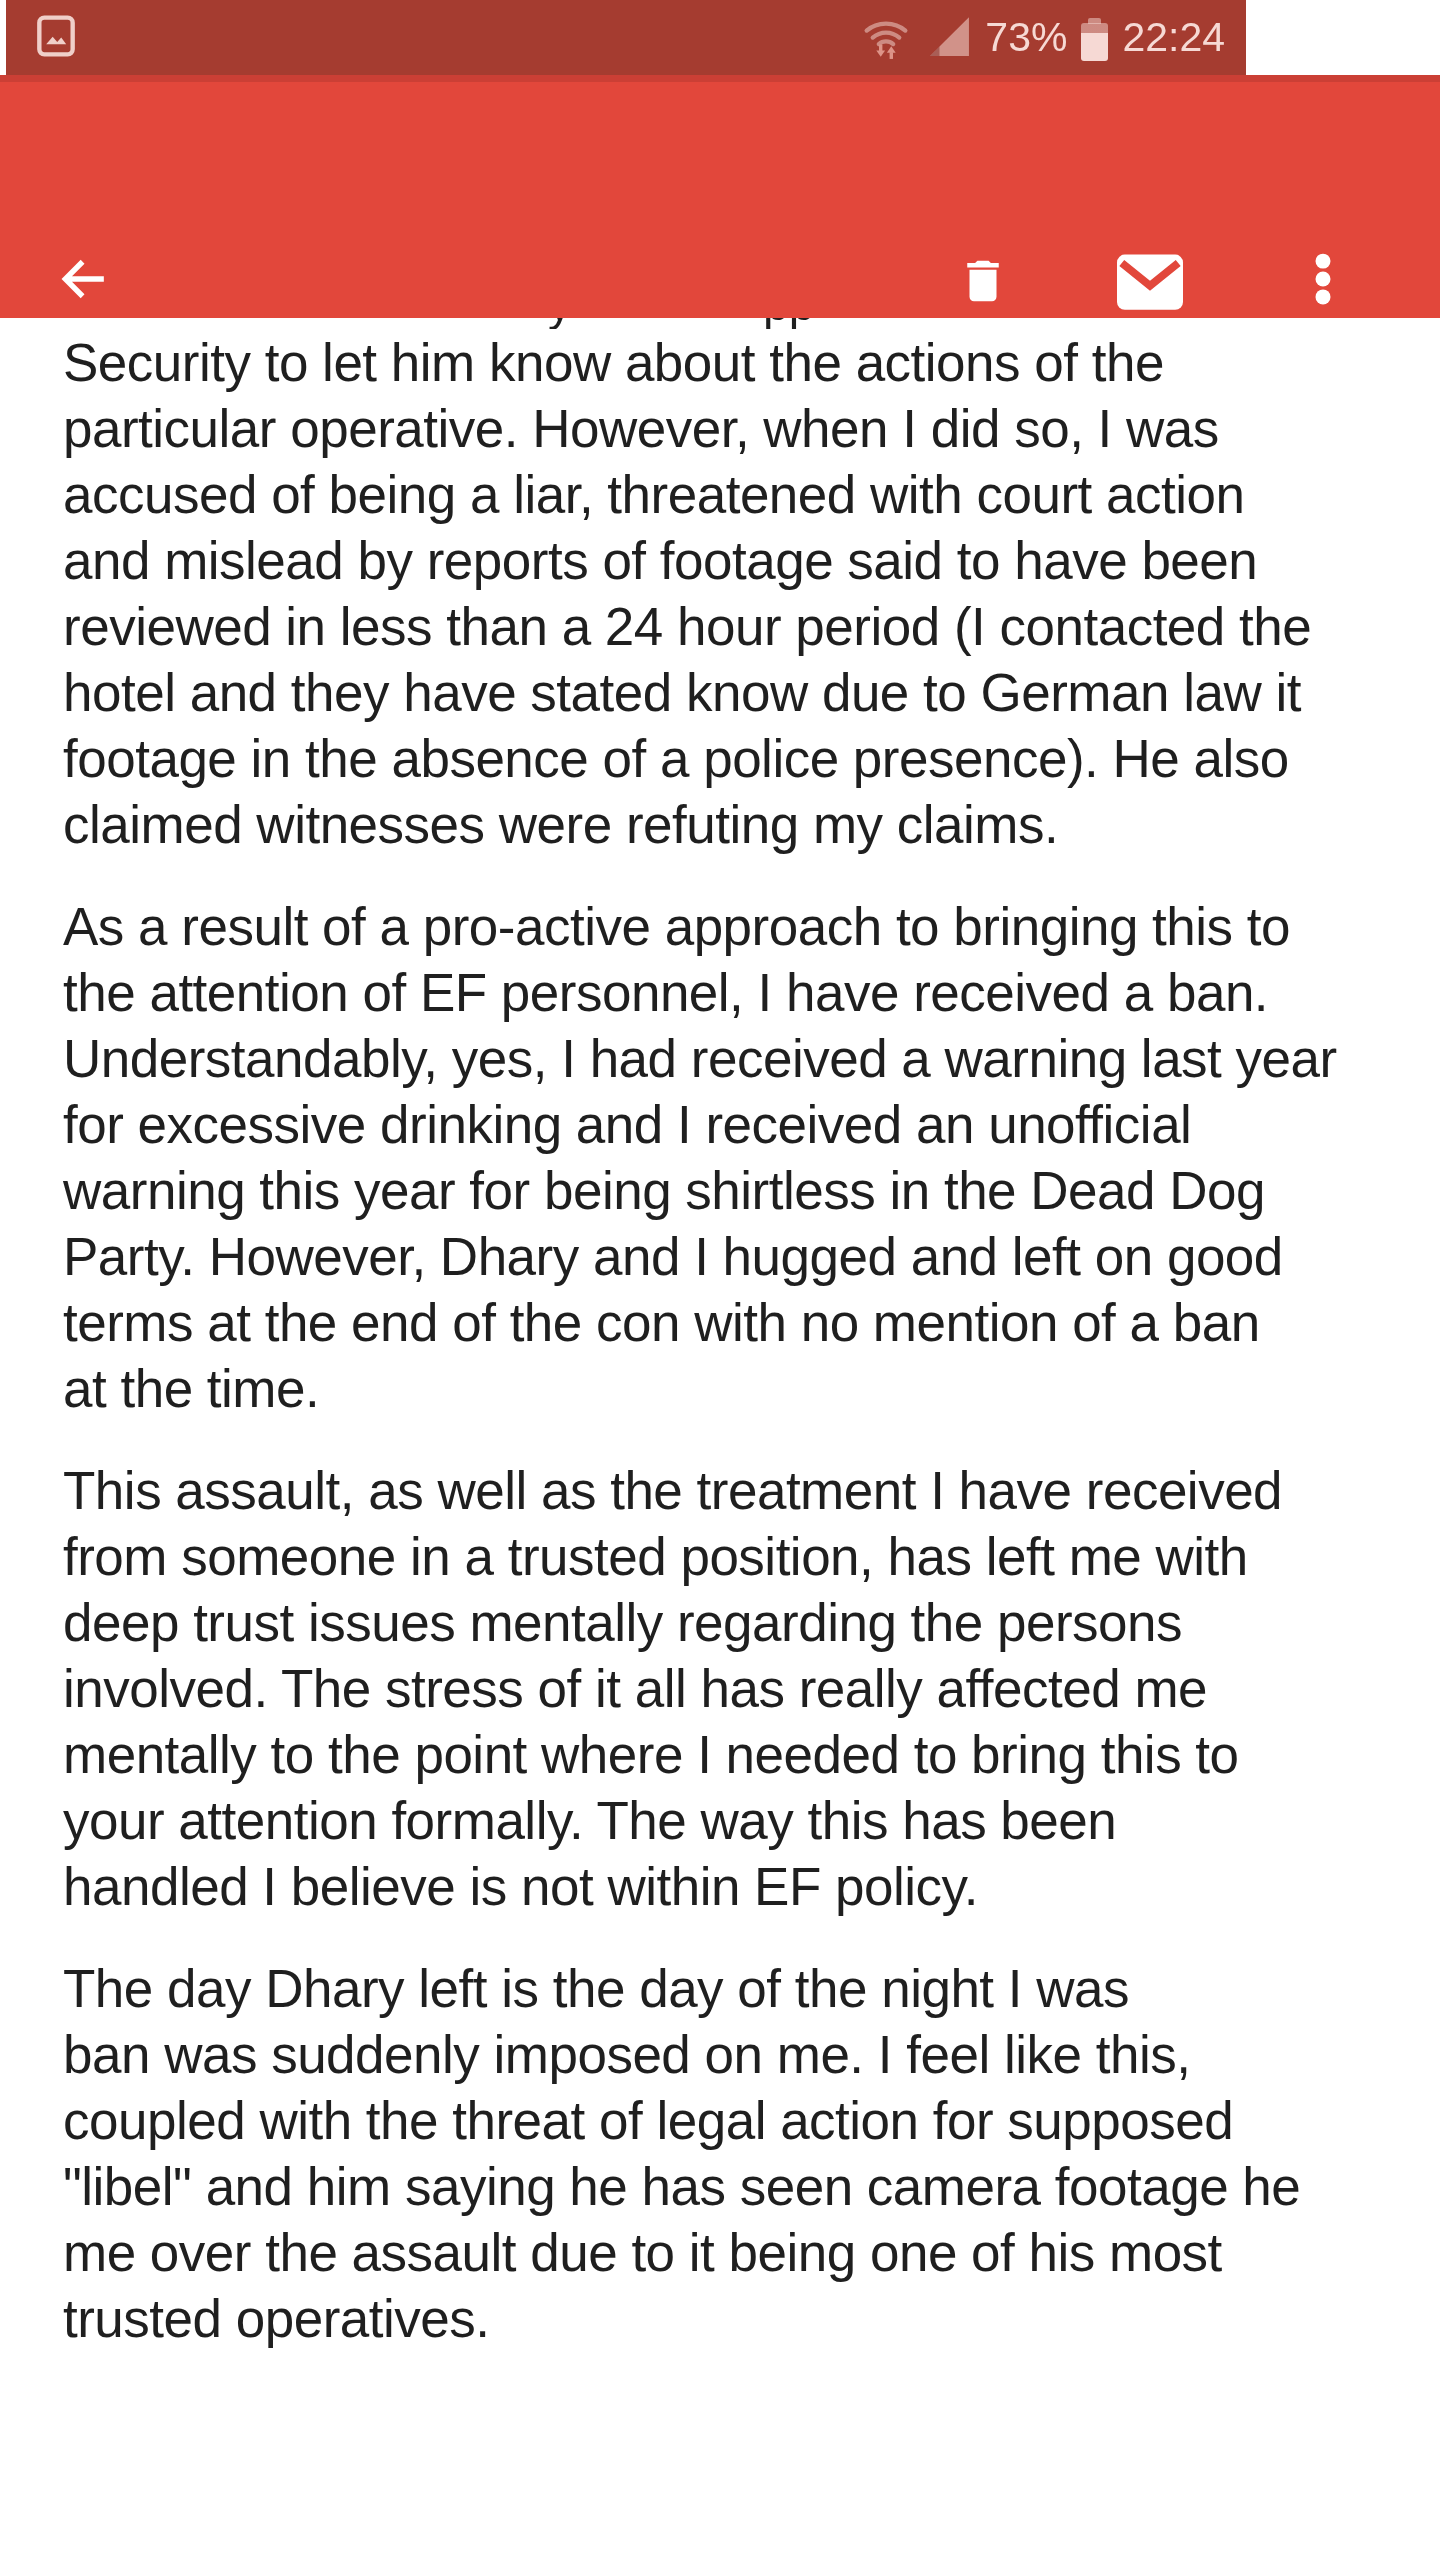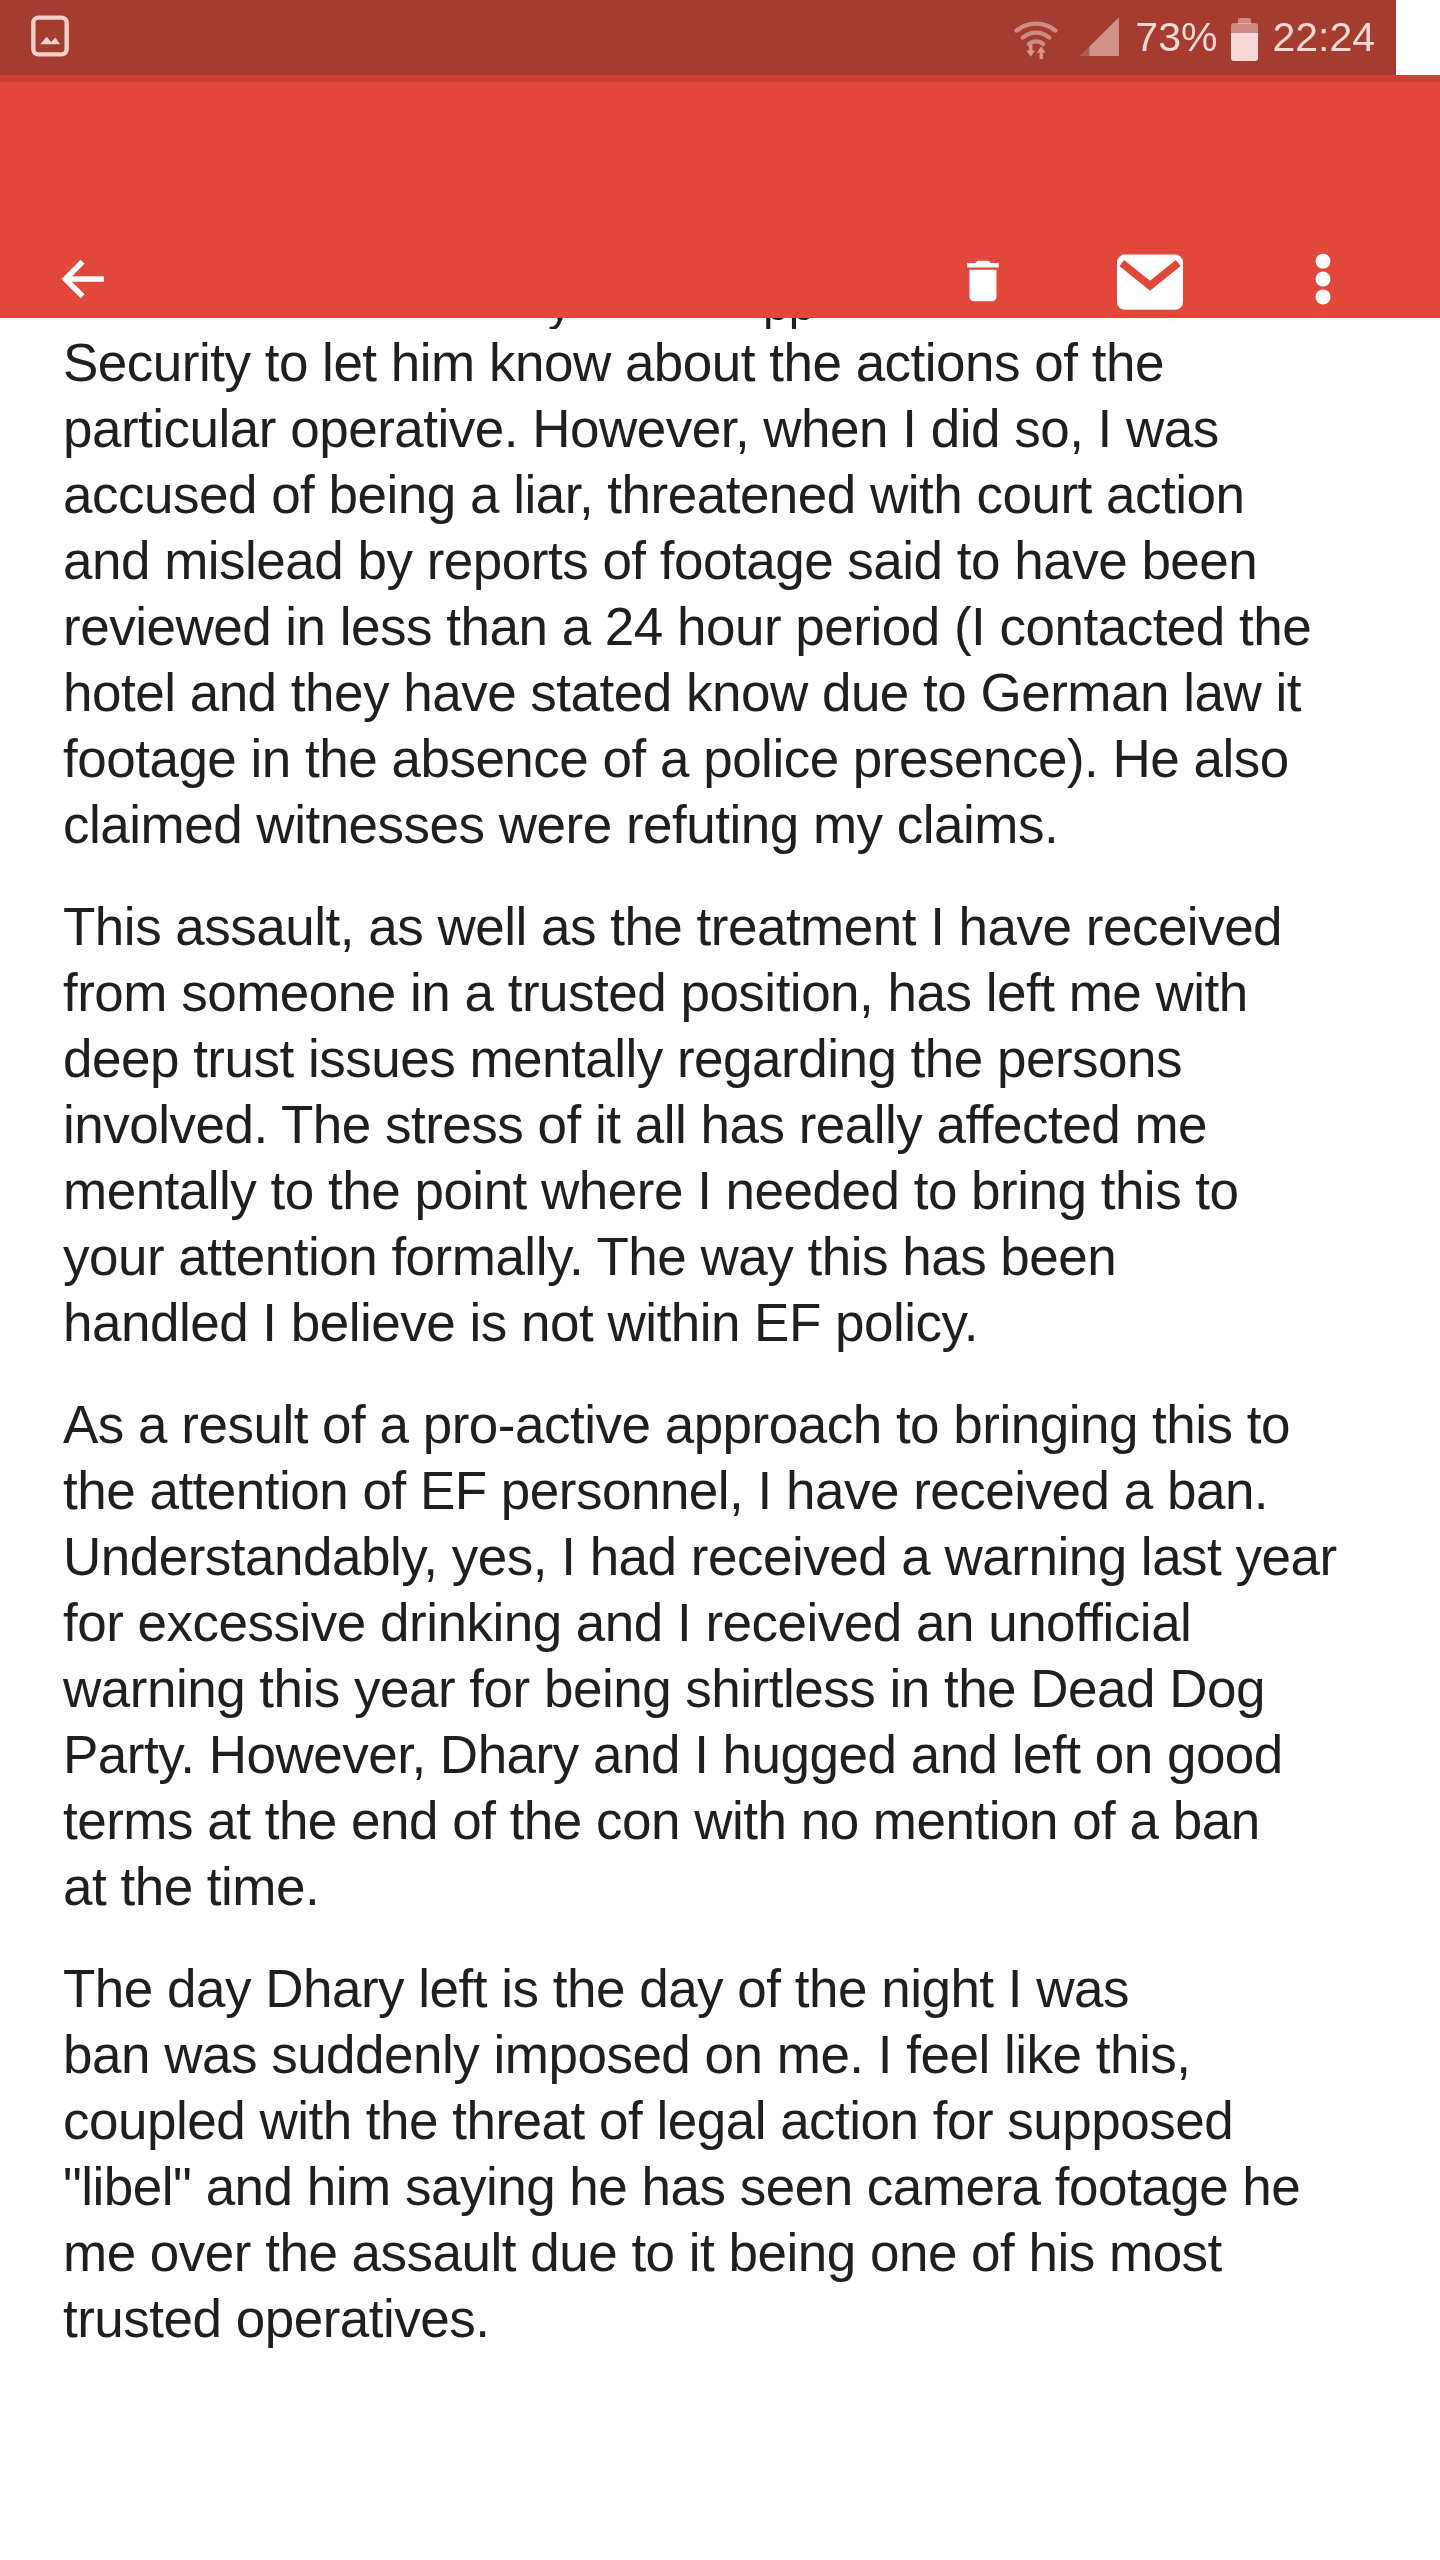"73%" .status-bar { left: 0 -> 6px; width: 1396px -> 1240px }
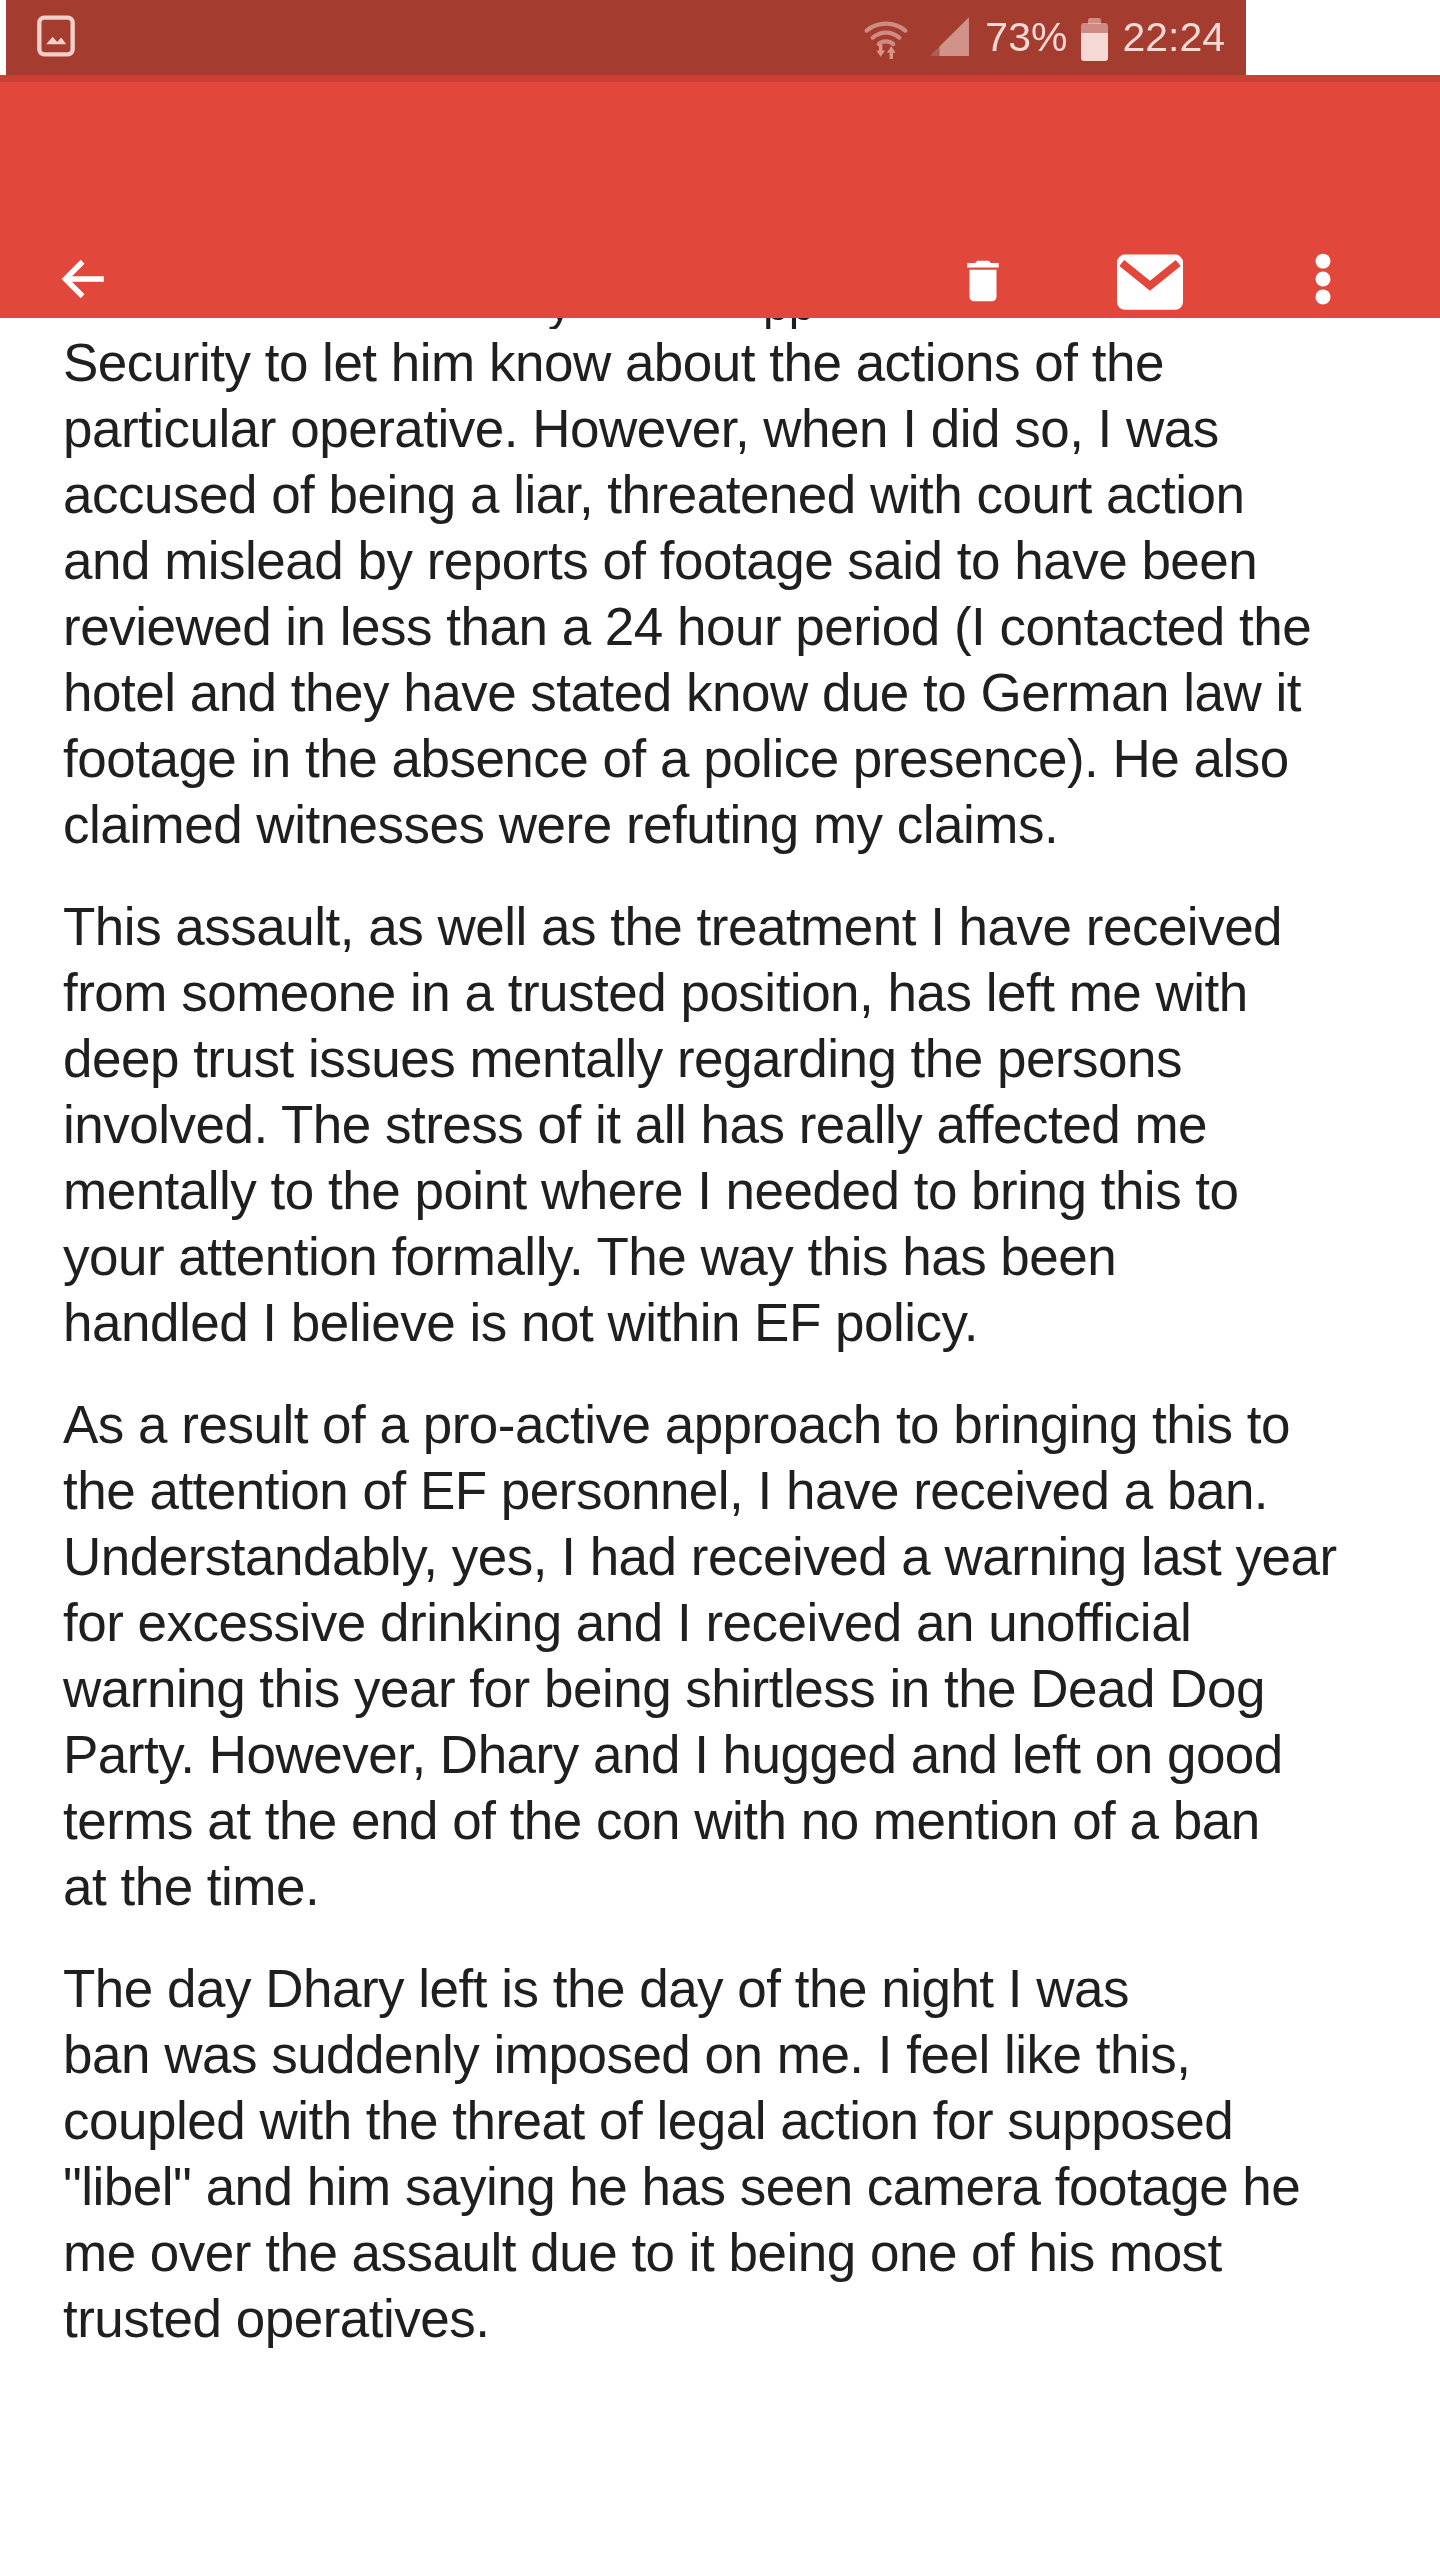"This assault, as well as" div.para { order: before "As a result of a" -> after "As a result of a" }
